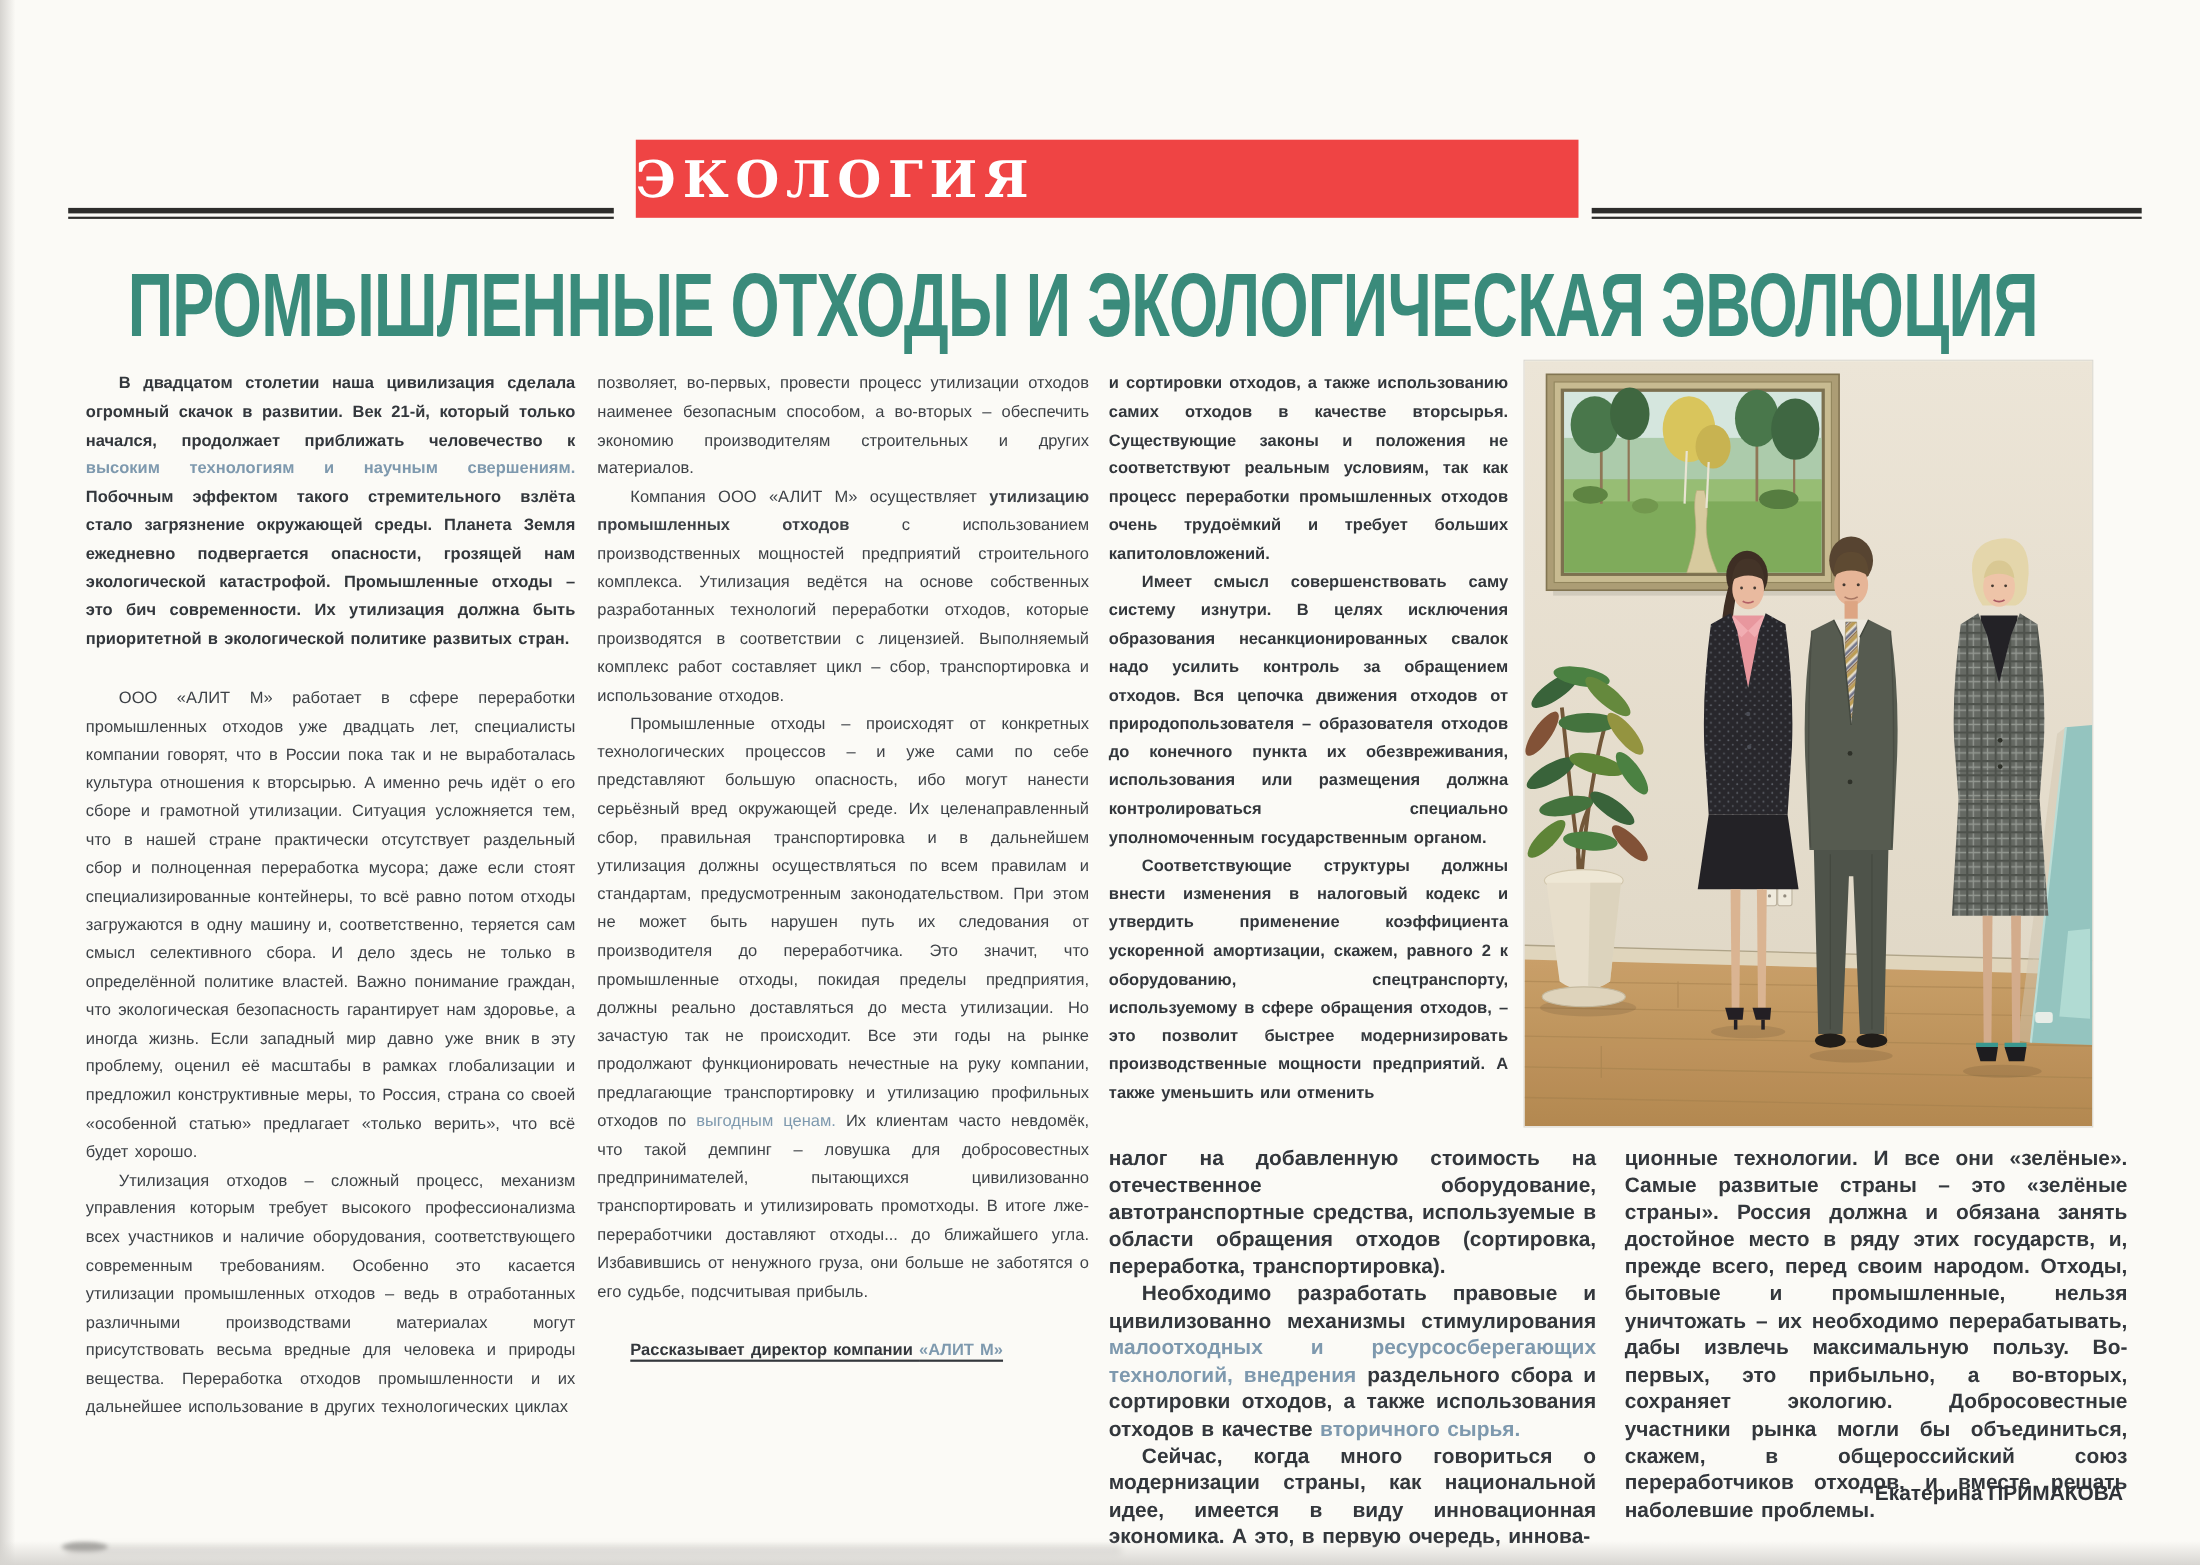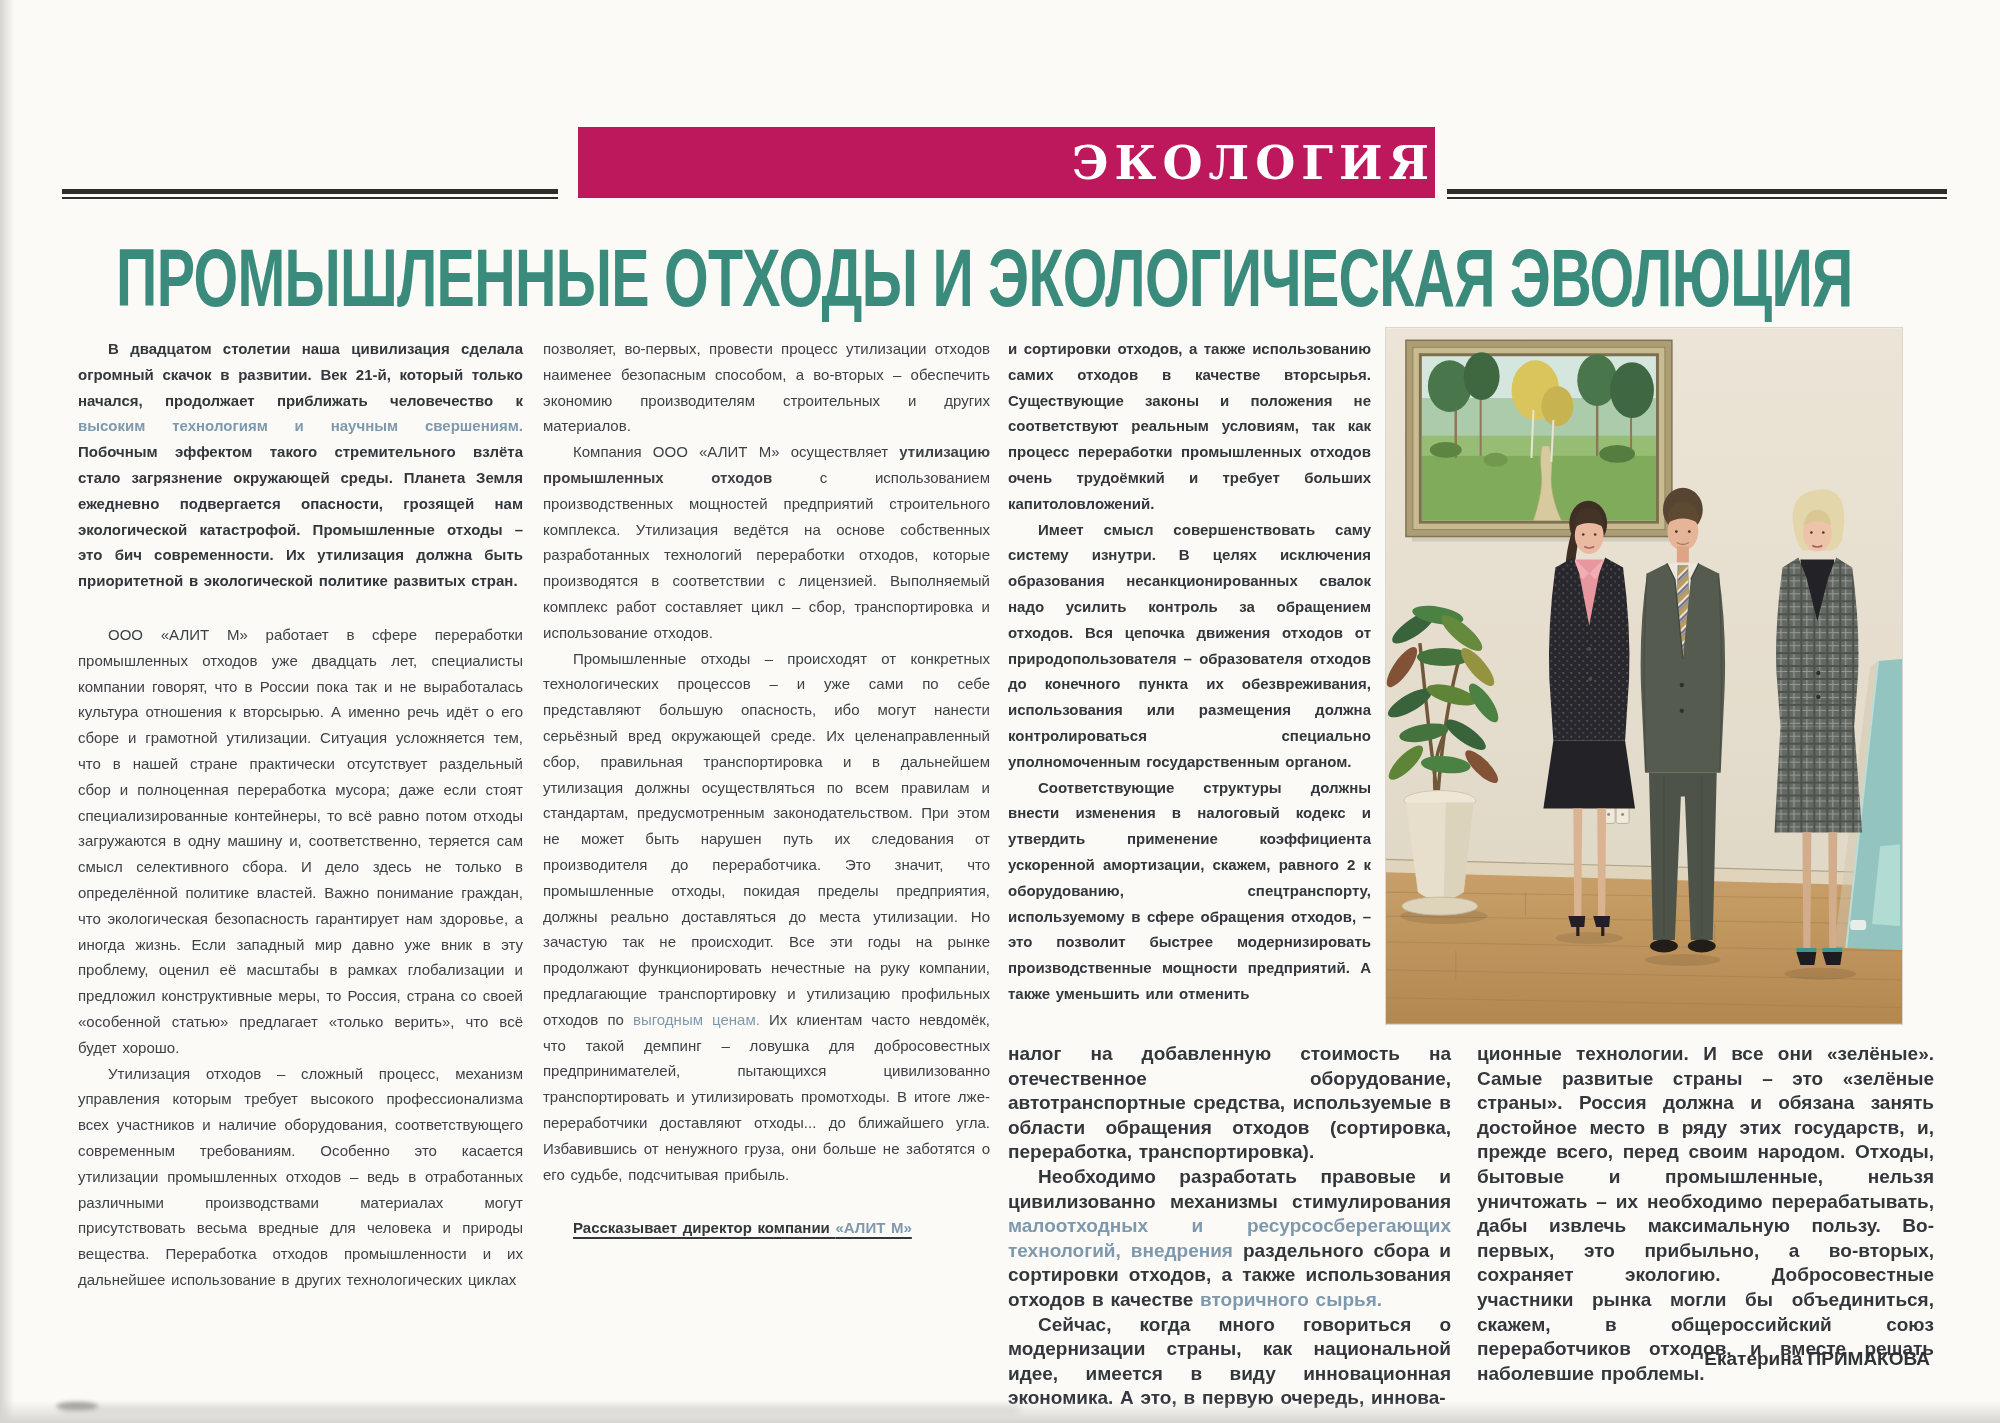"ЭКОЛОГИЯ" .kicker-banner { background: #be185d -> #ef4444; justify-content: flex-end -> flex-start }
